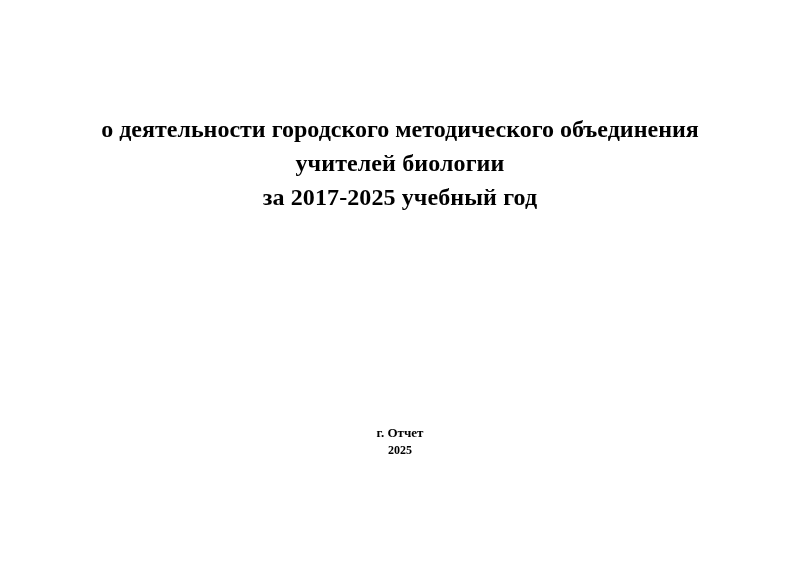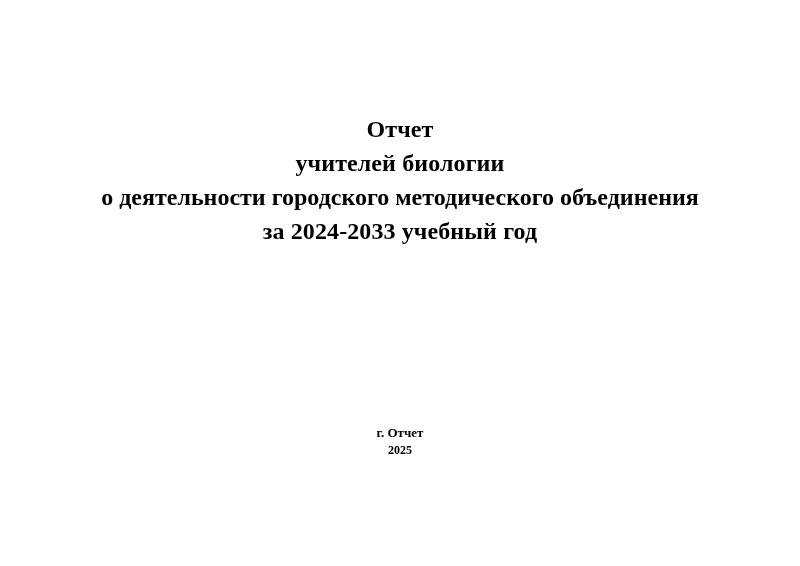"Отчет" div.title-line { html: <div>Отчет</div> -> none }
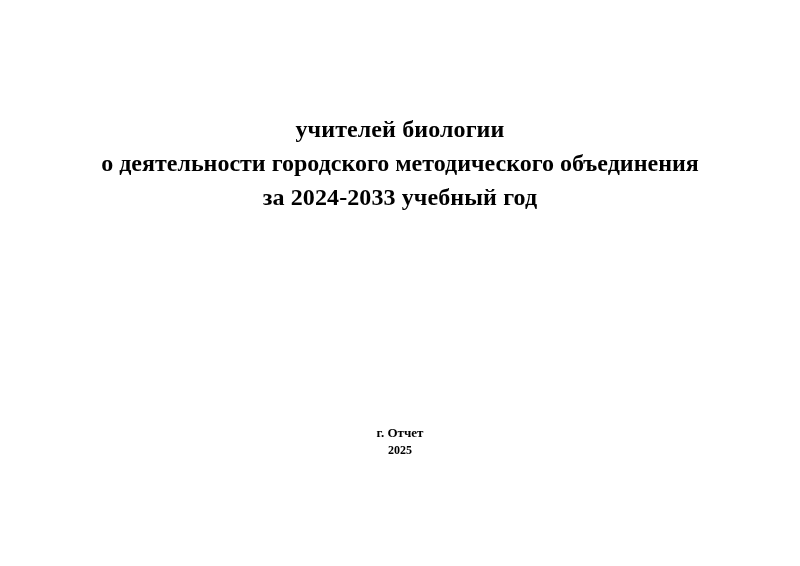"учителей биологии" div.title-line { order: before "о деятельности городского методического" -> after "о деятельности городского методического" }
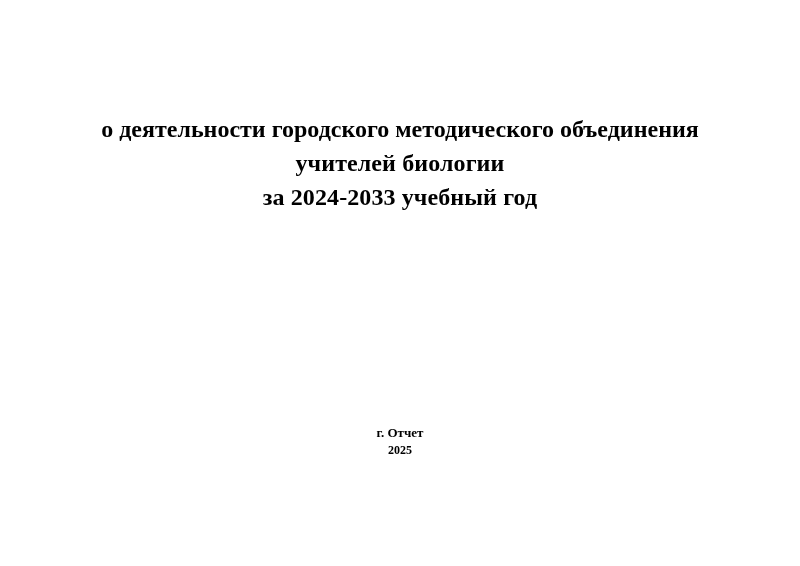"за 2024-2033 учебный год" div.title-line { text: 2024-2033 -> 2017-2025 }
